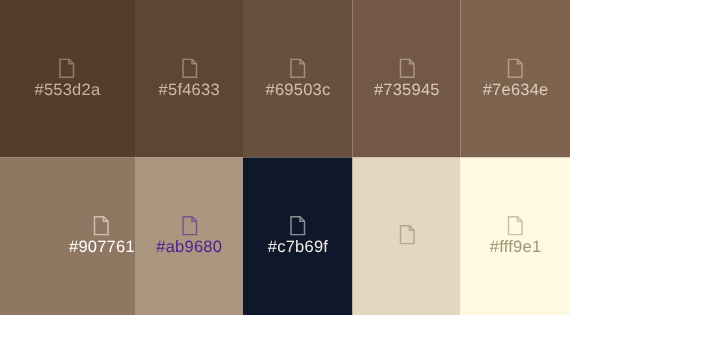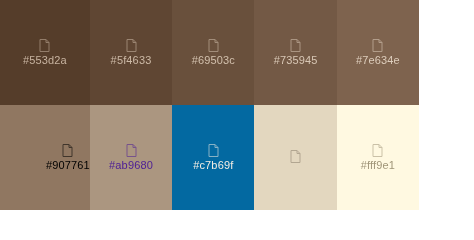"#553d2a" .palette-grid { width: 419px -> 380px }
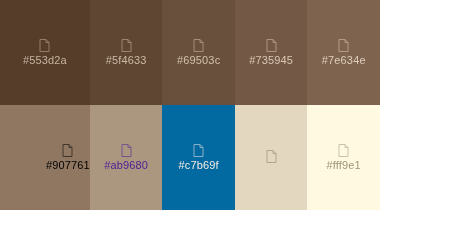"#907761" div.swatch { color: #000000 -> #ffffff }
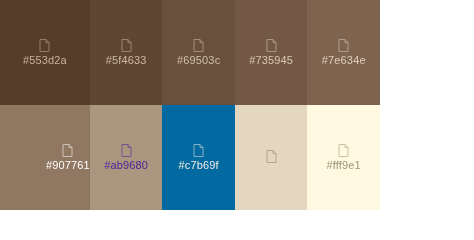"#c7b69f" div.swatch { background-color: #0369a1 -> #0f172a }
